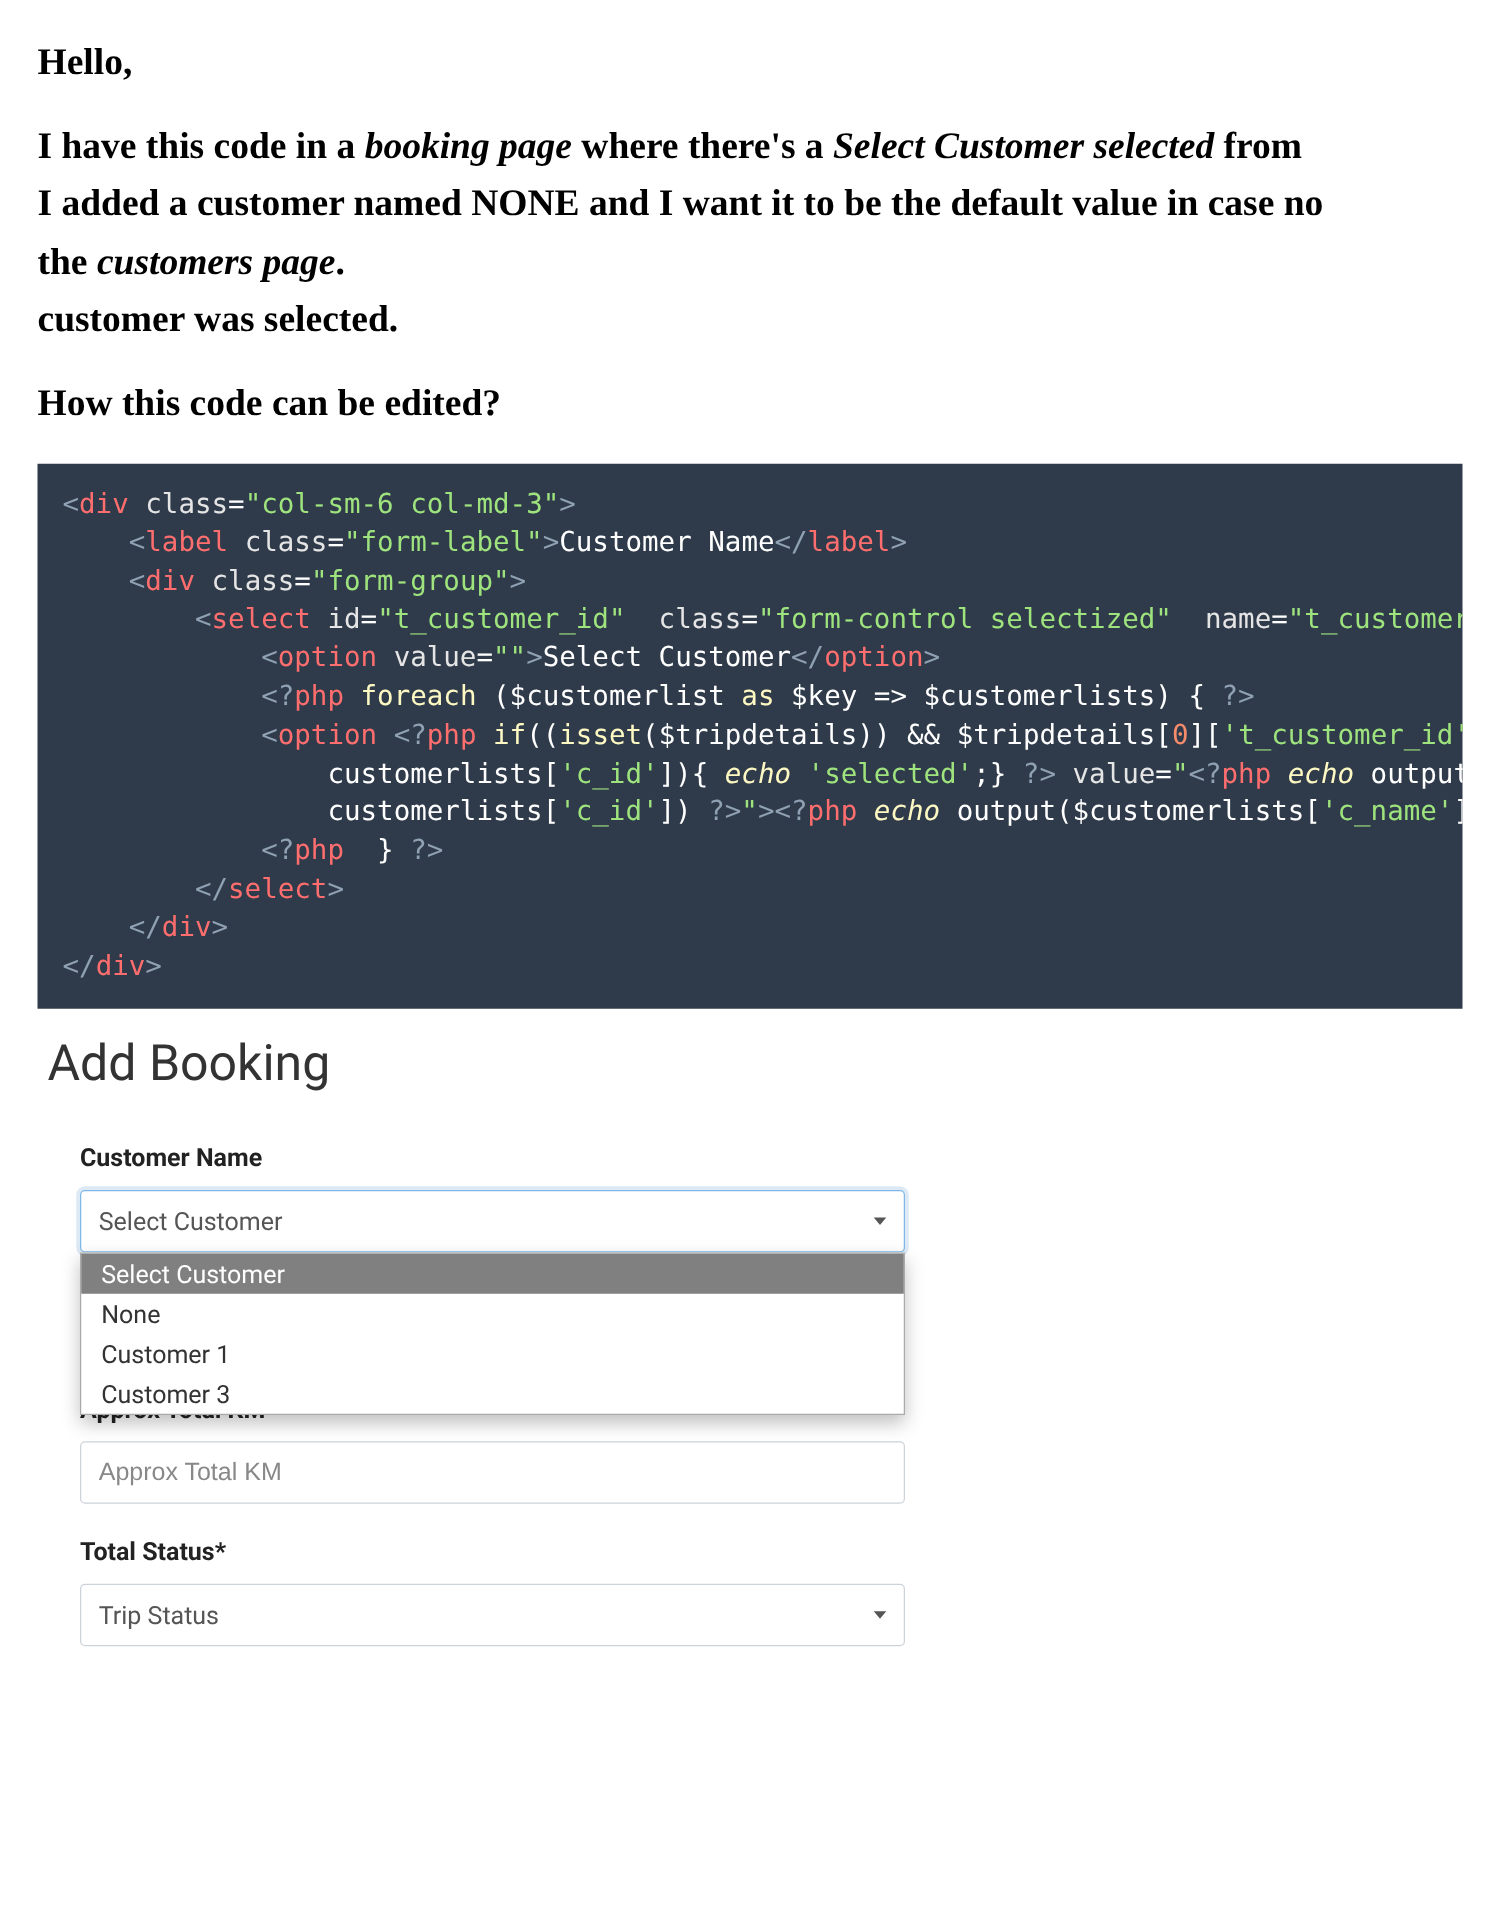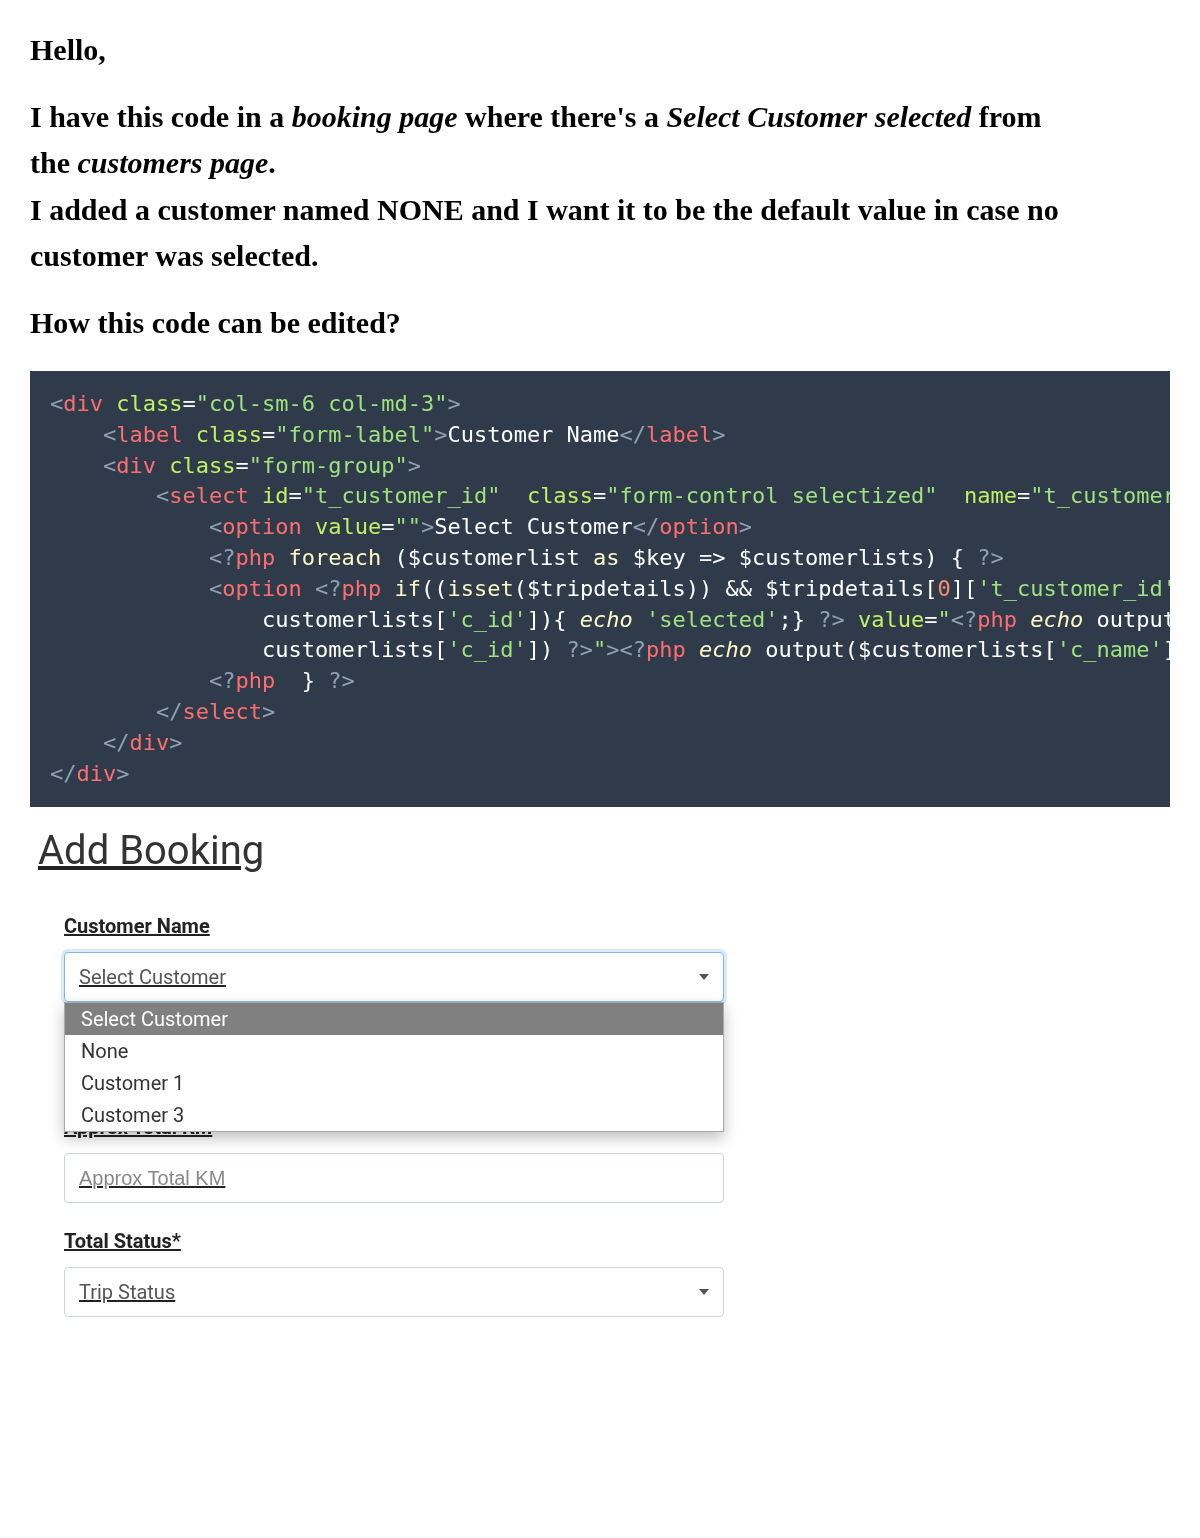"the customers page." p { order: before "I added a customer named" -> after "I added a customer named" }
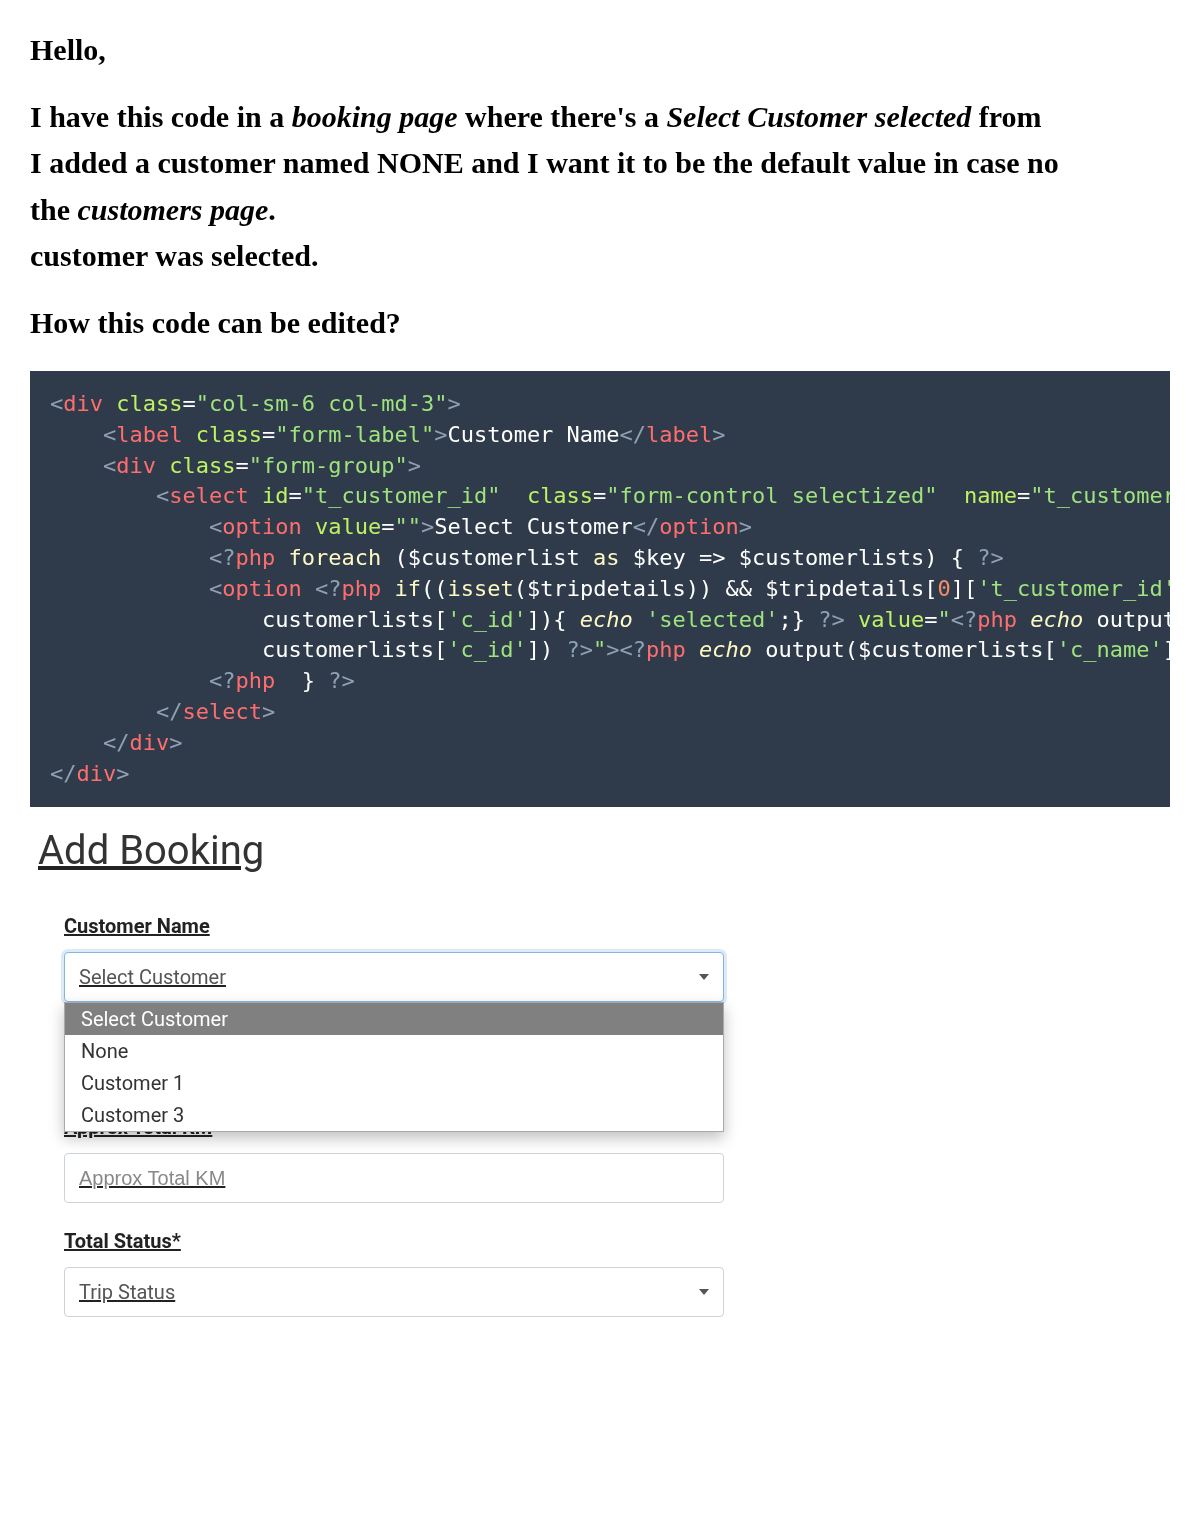"class" .tk-attr { color: #bef264 -> #e5e5e5 }
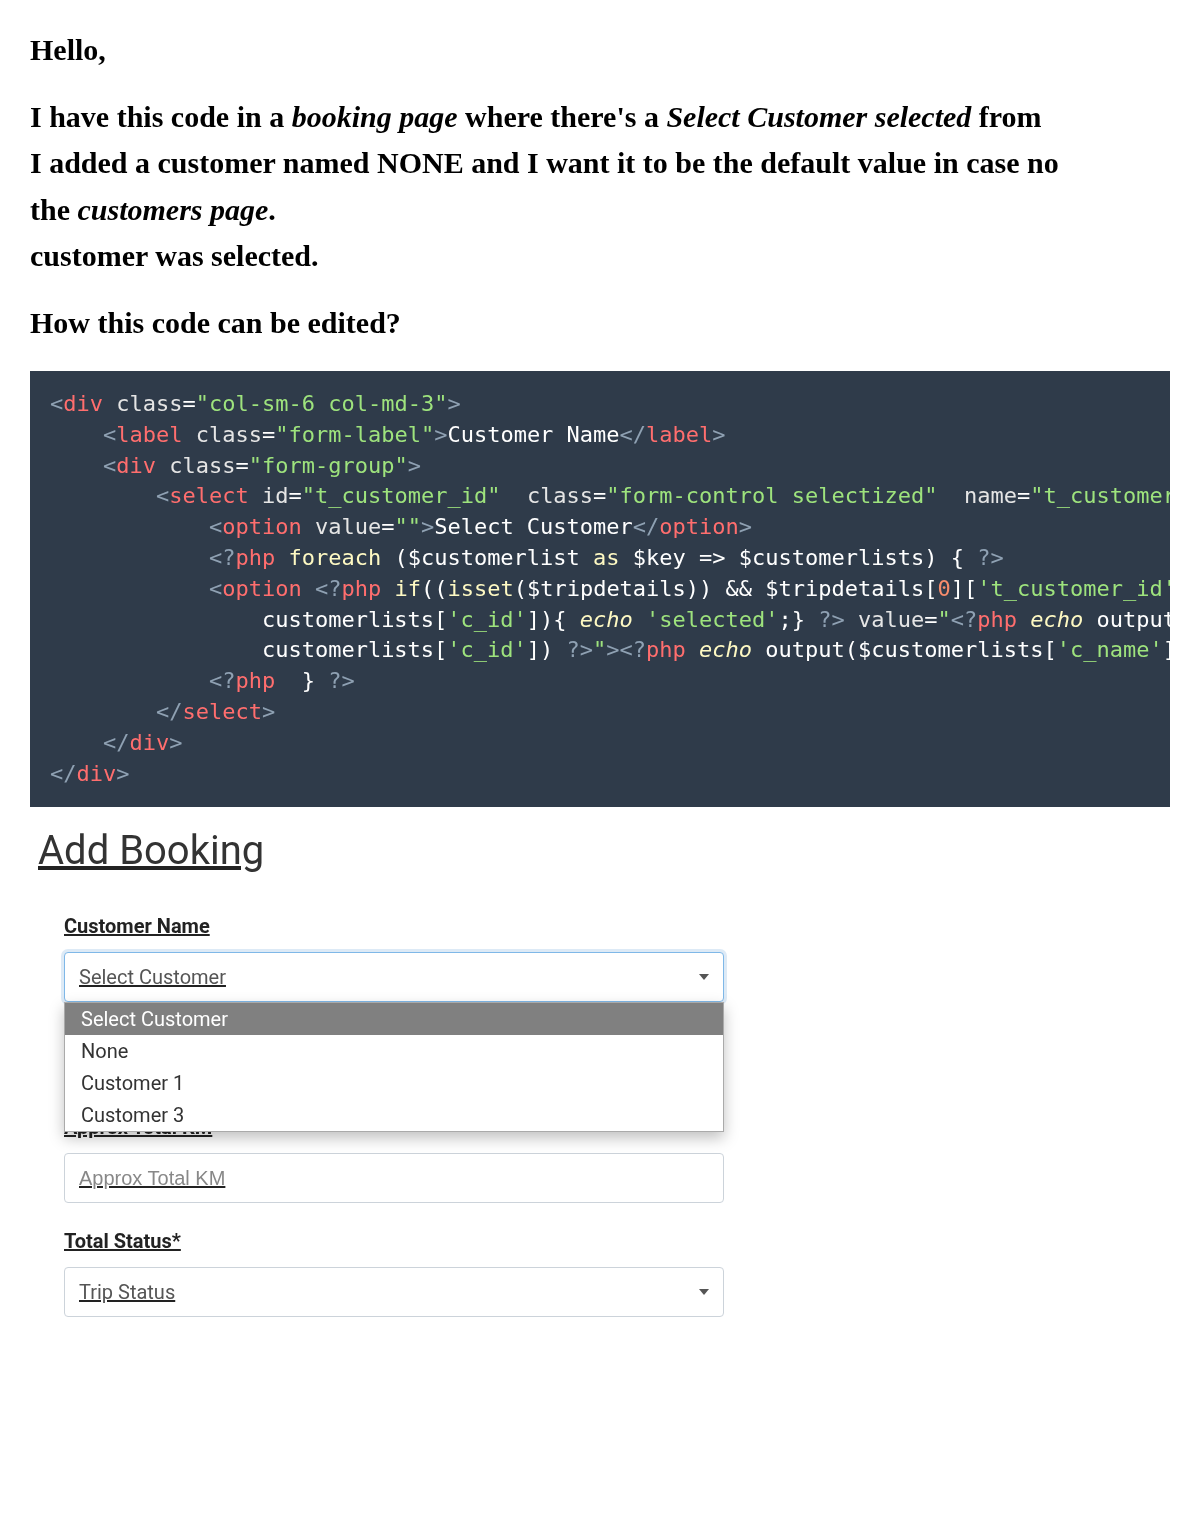"Add Booking" .form-wrap { text-decoration: underline -> none }
